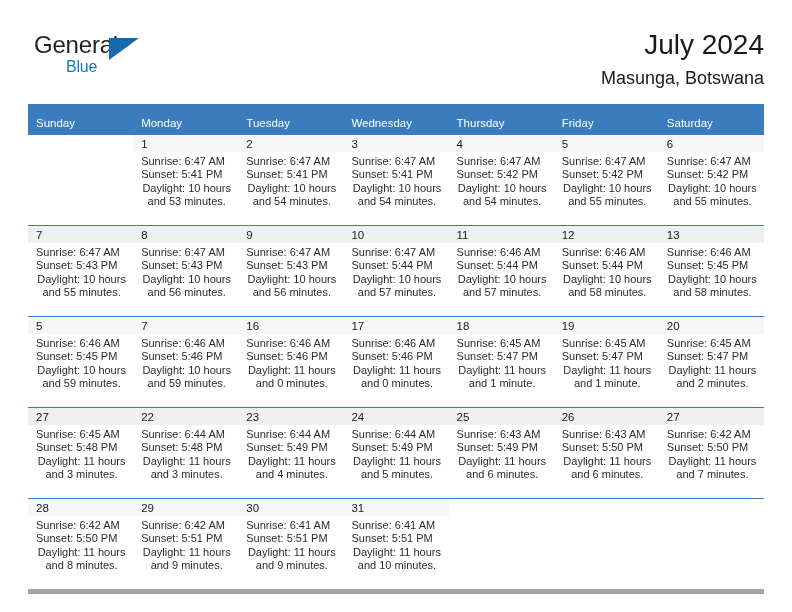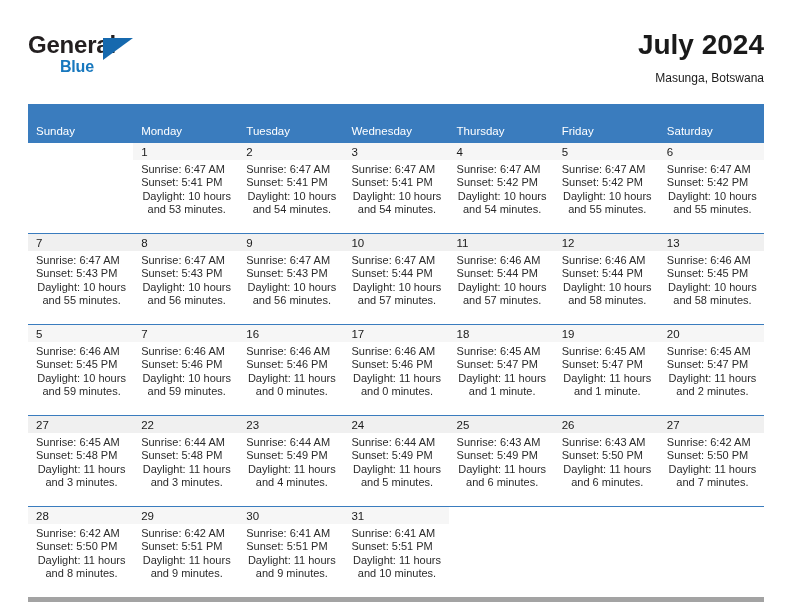"General" .brand { font-weight: bold -> none; left: 0 -> 6px }
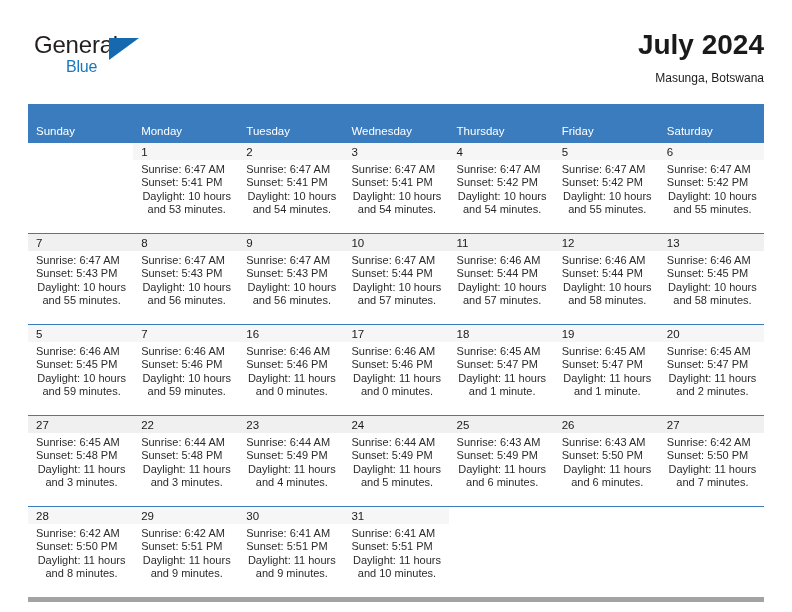"July 2024" .cal-title { font-weight: bold -> normal }
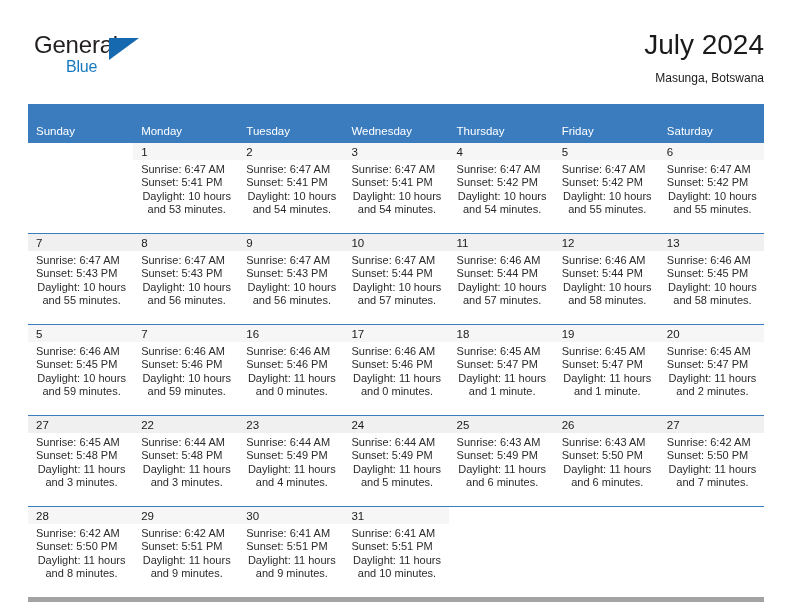"Masunga, Botswana" .cal-subtitle { font-size: 12px -> 18px }
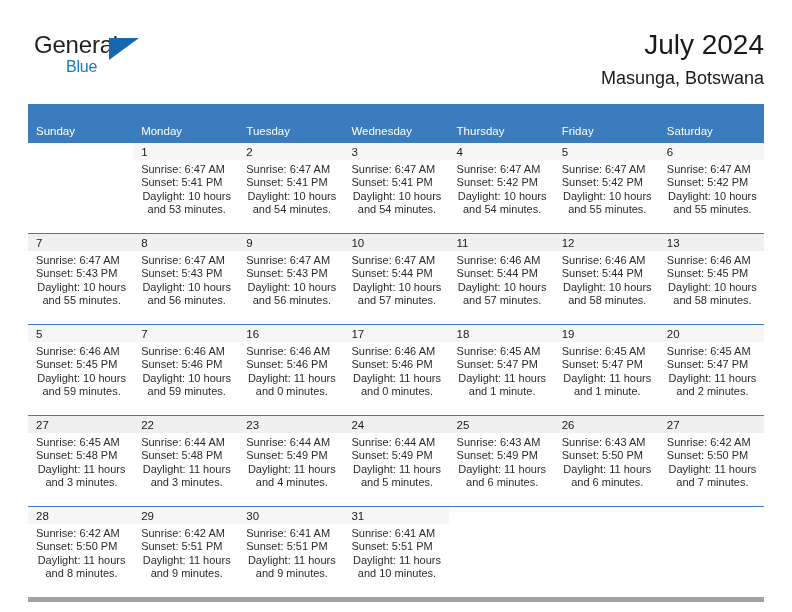"Sunday" .calendar th { padding: 21px 0 5px 8px -> 13px 0 5px 8px }
